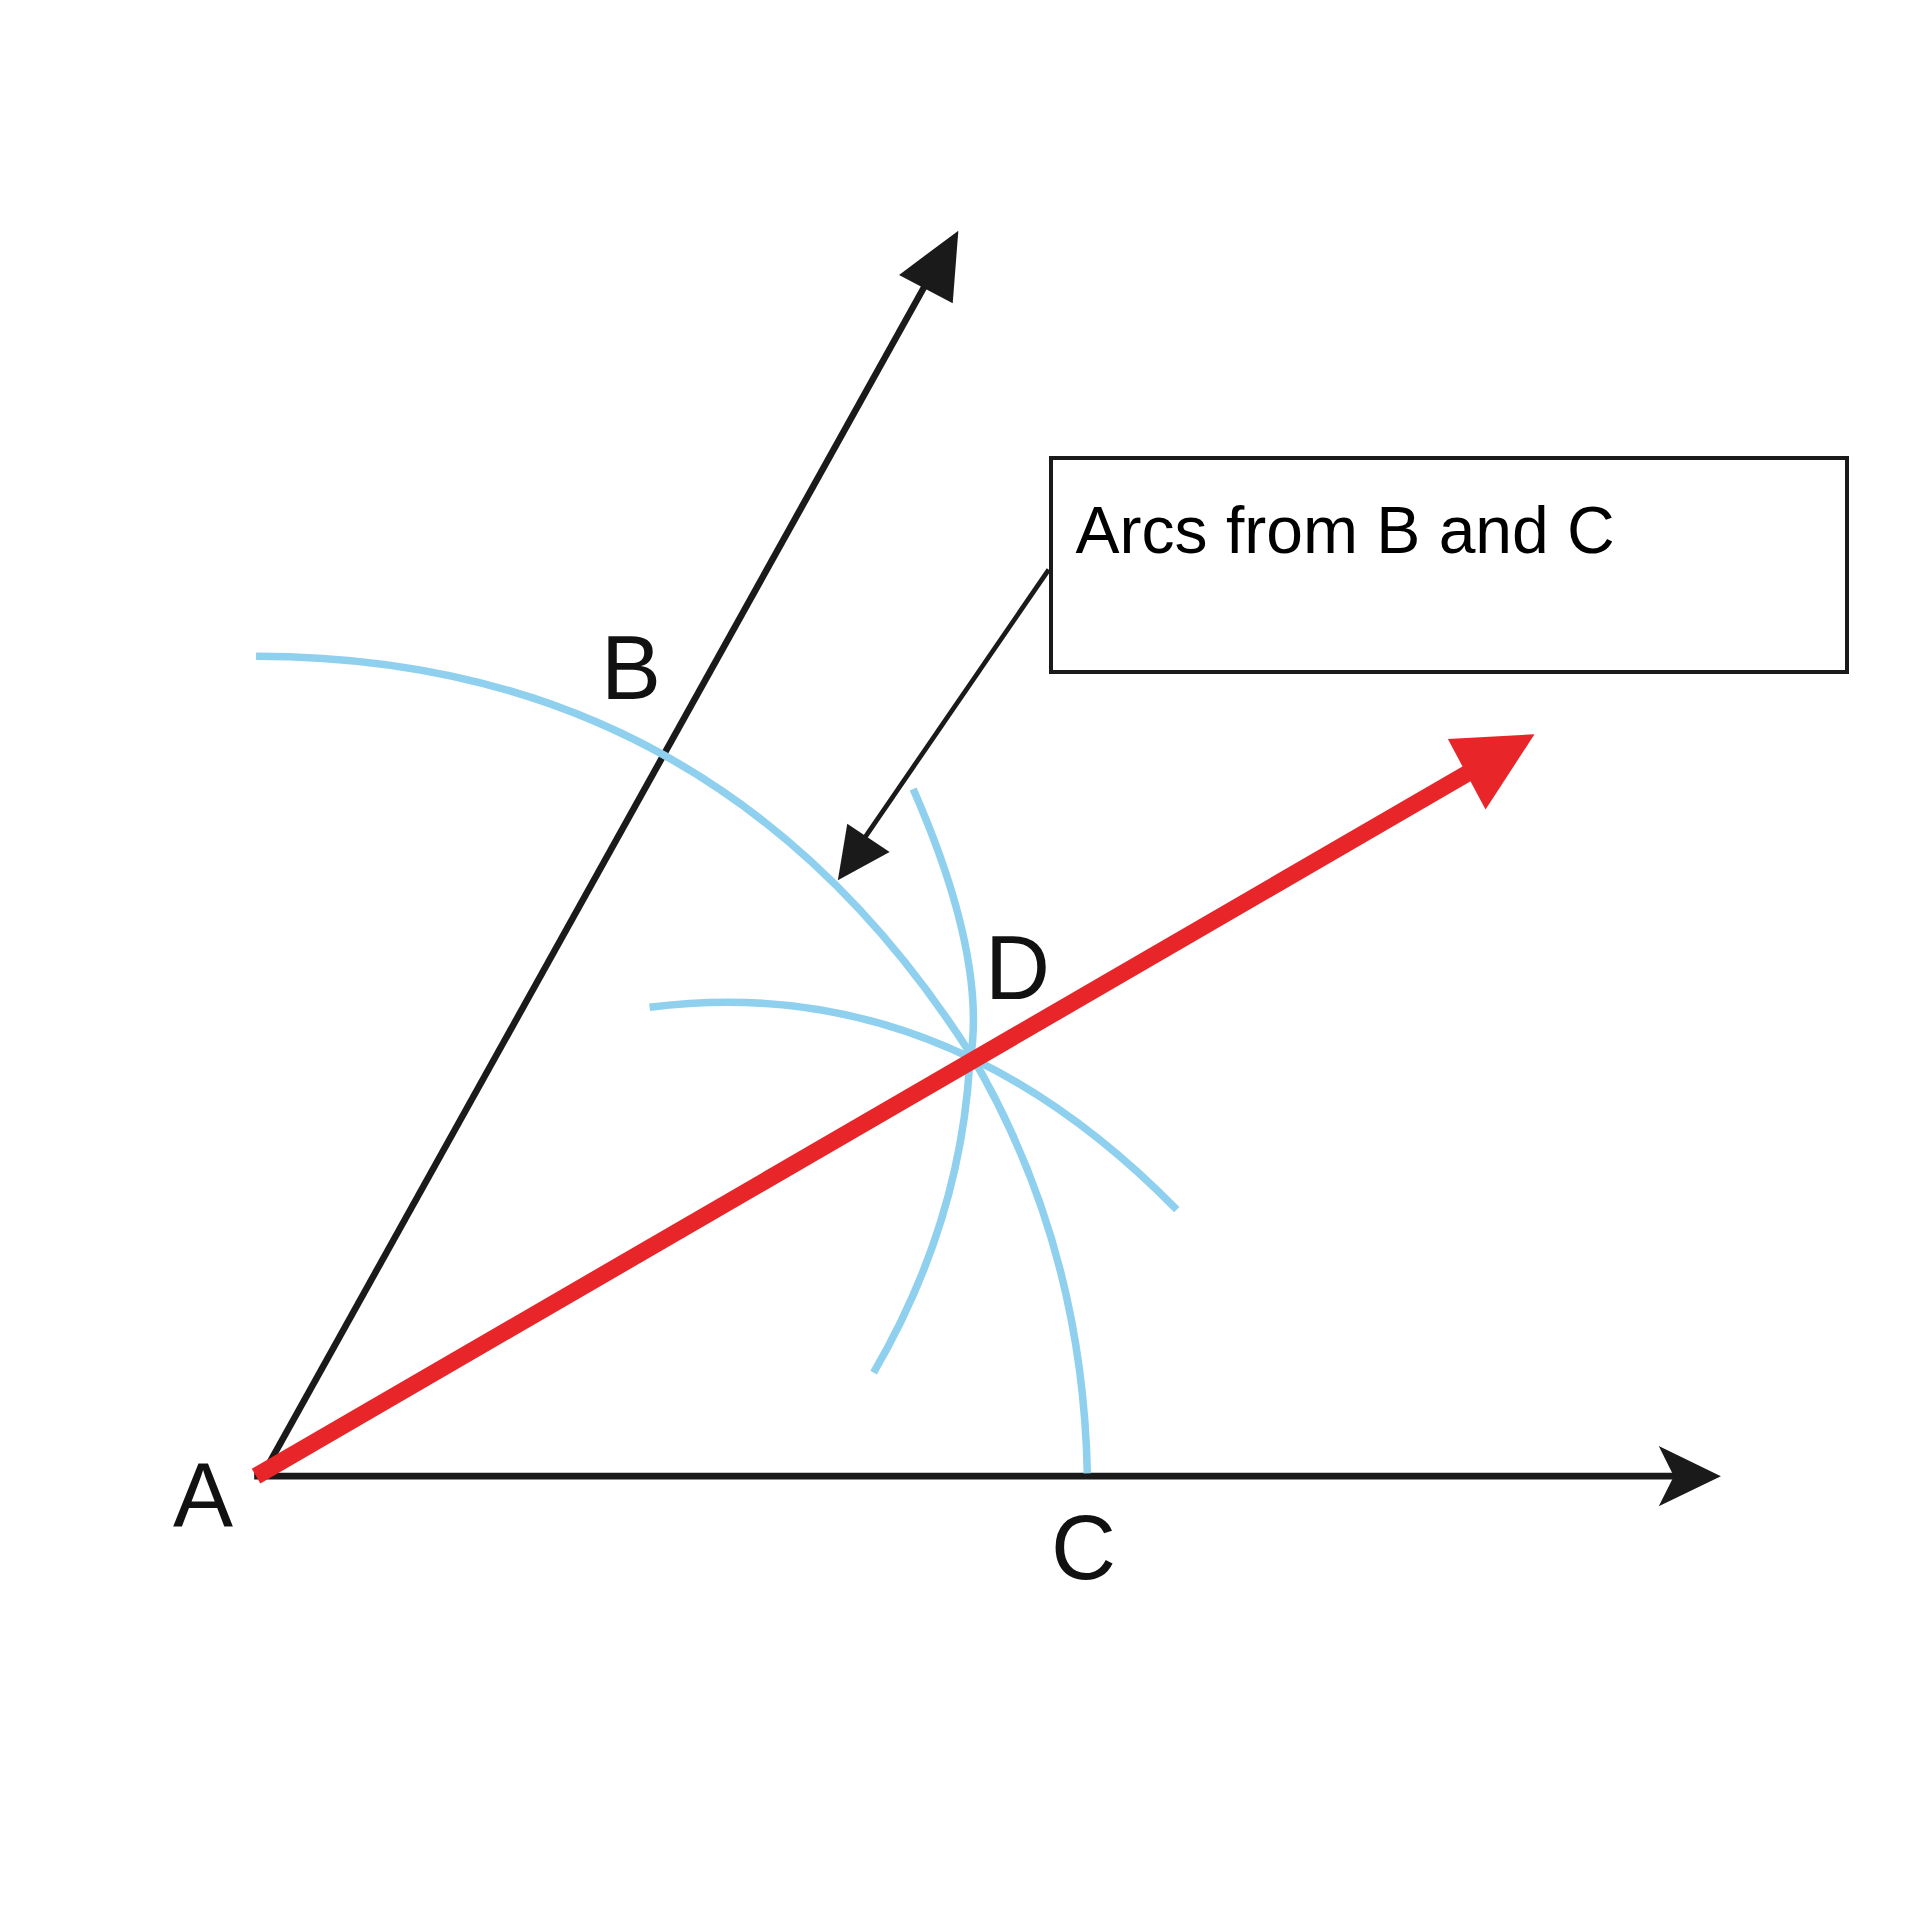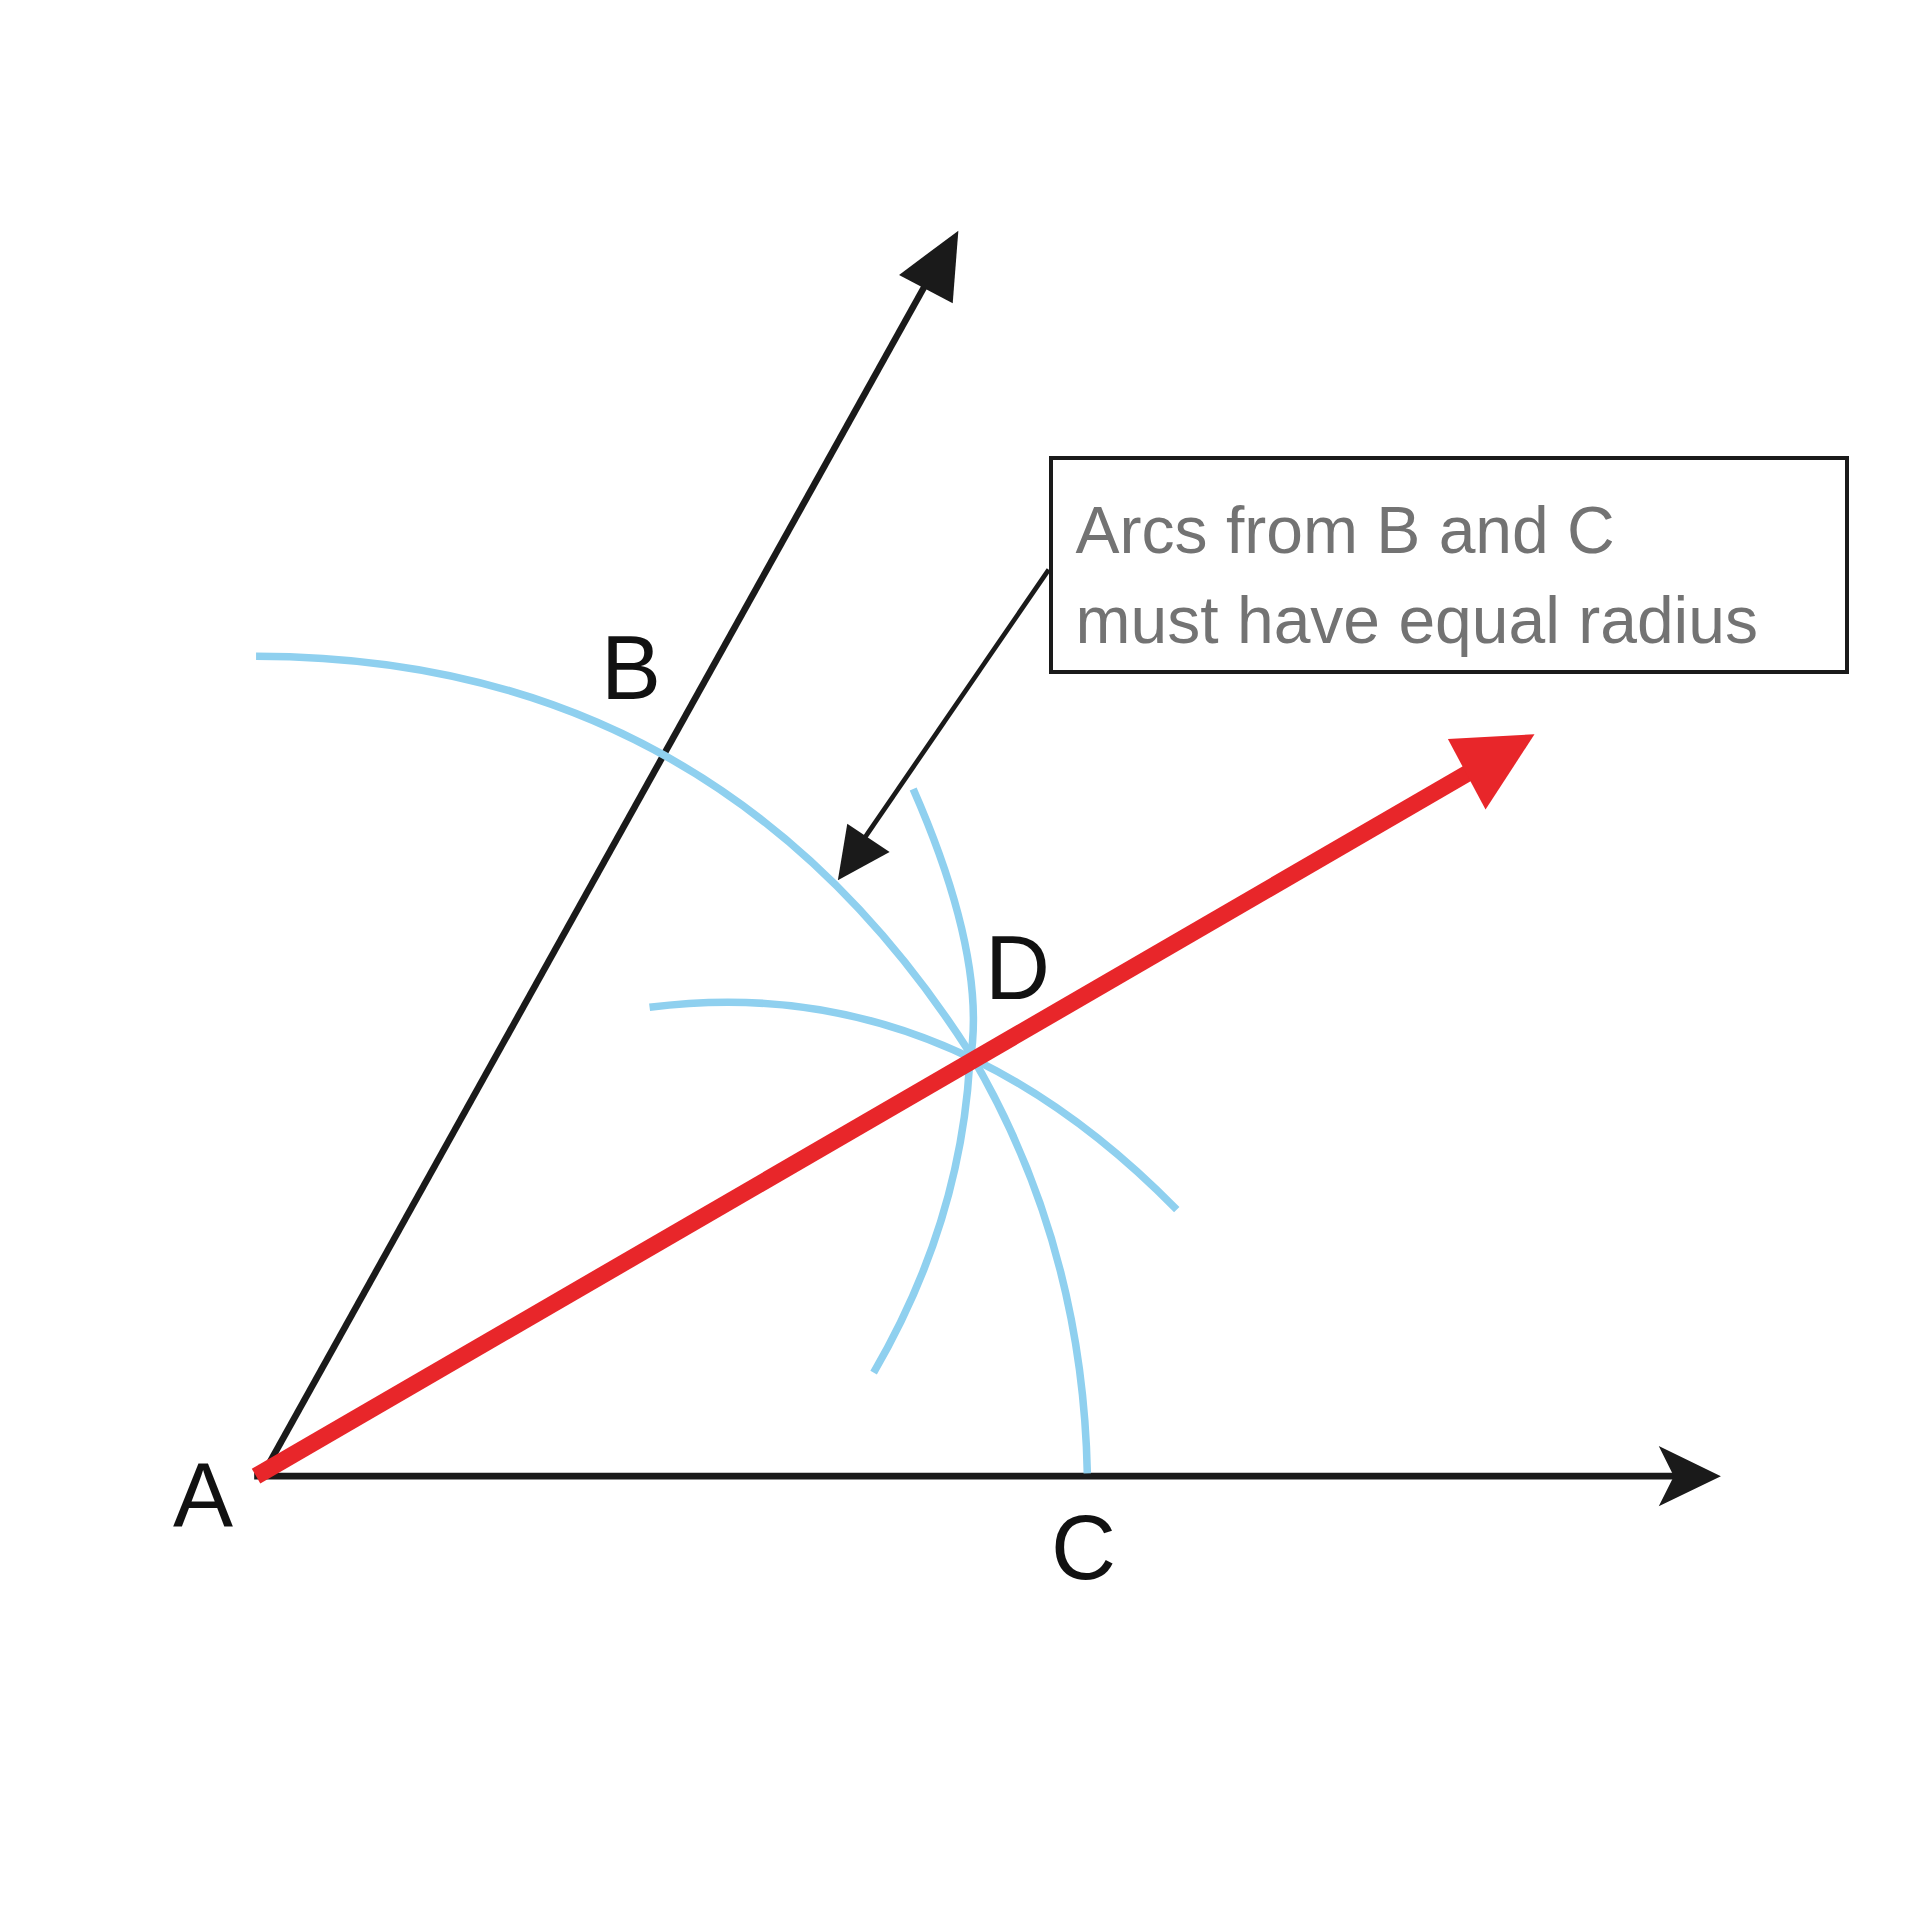"Arcs from B and C" .note { color: #737373 -> #000000 }
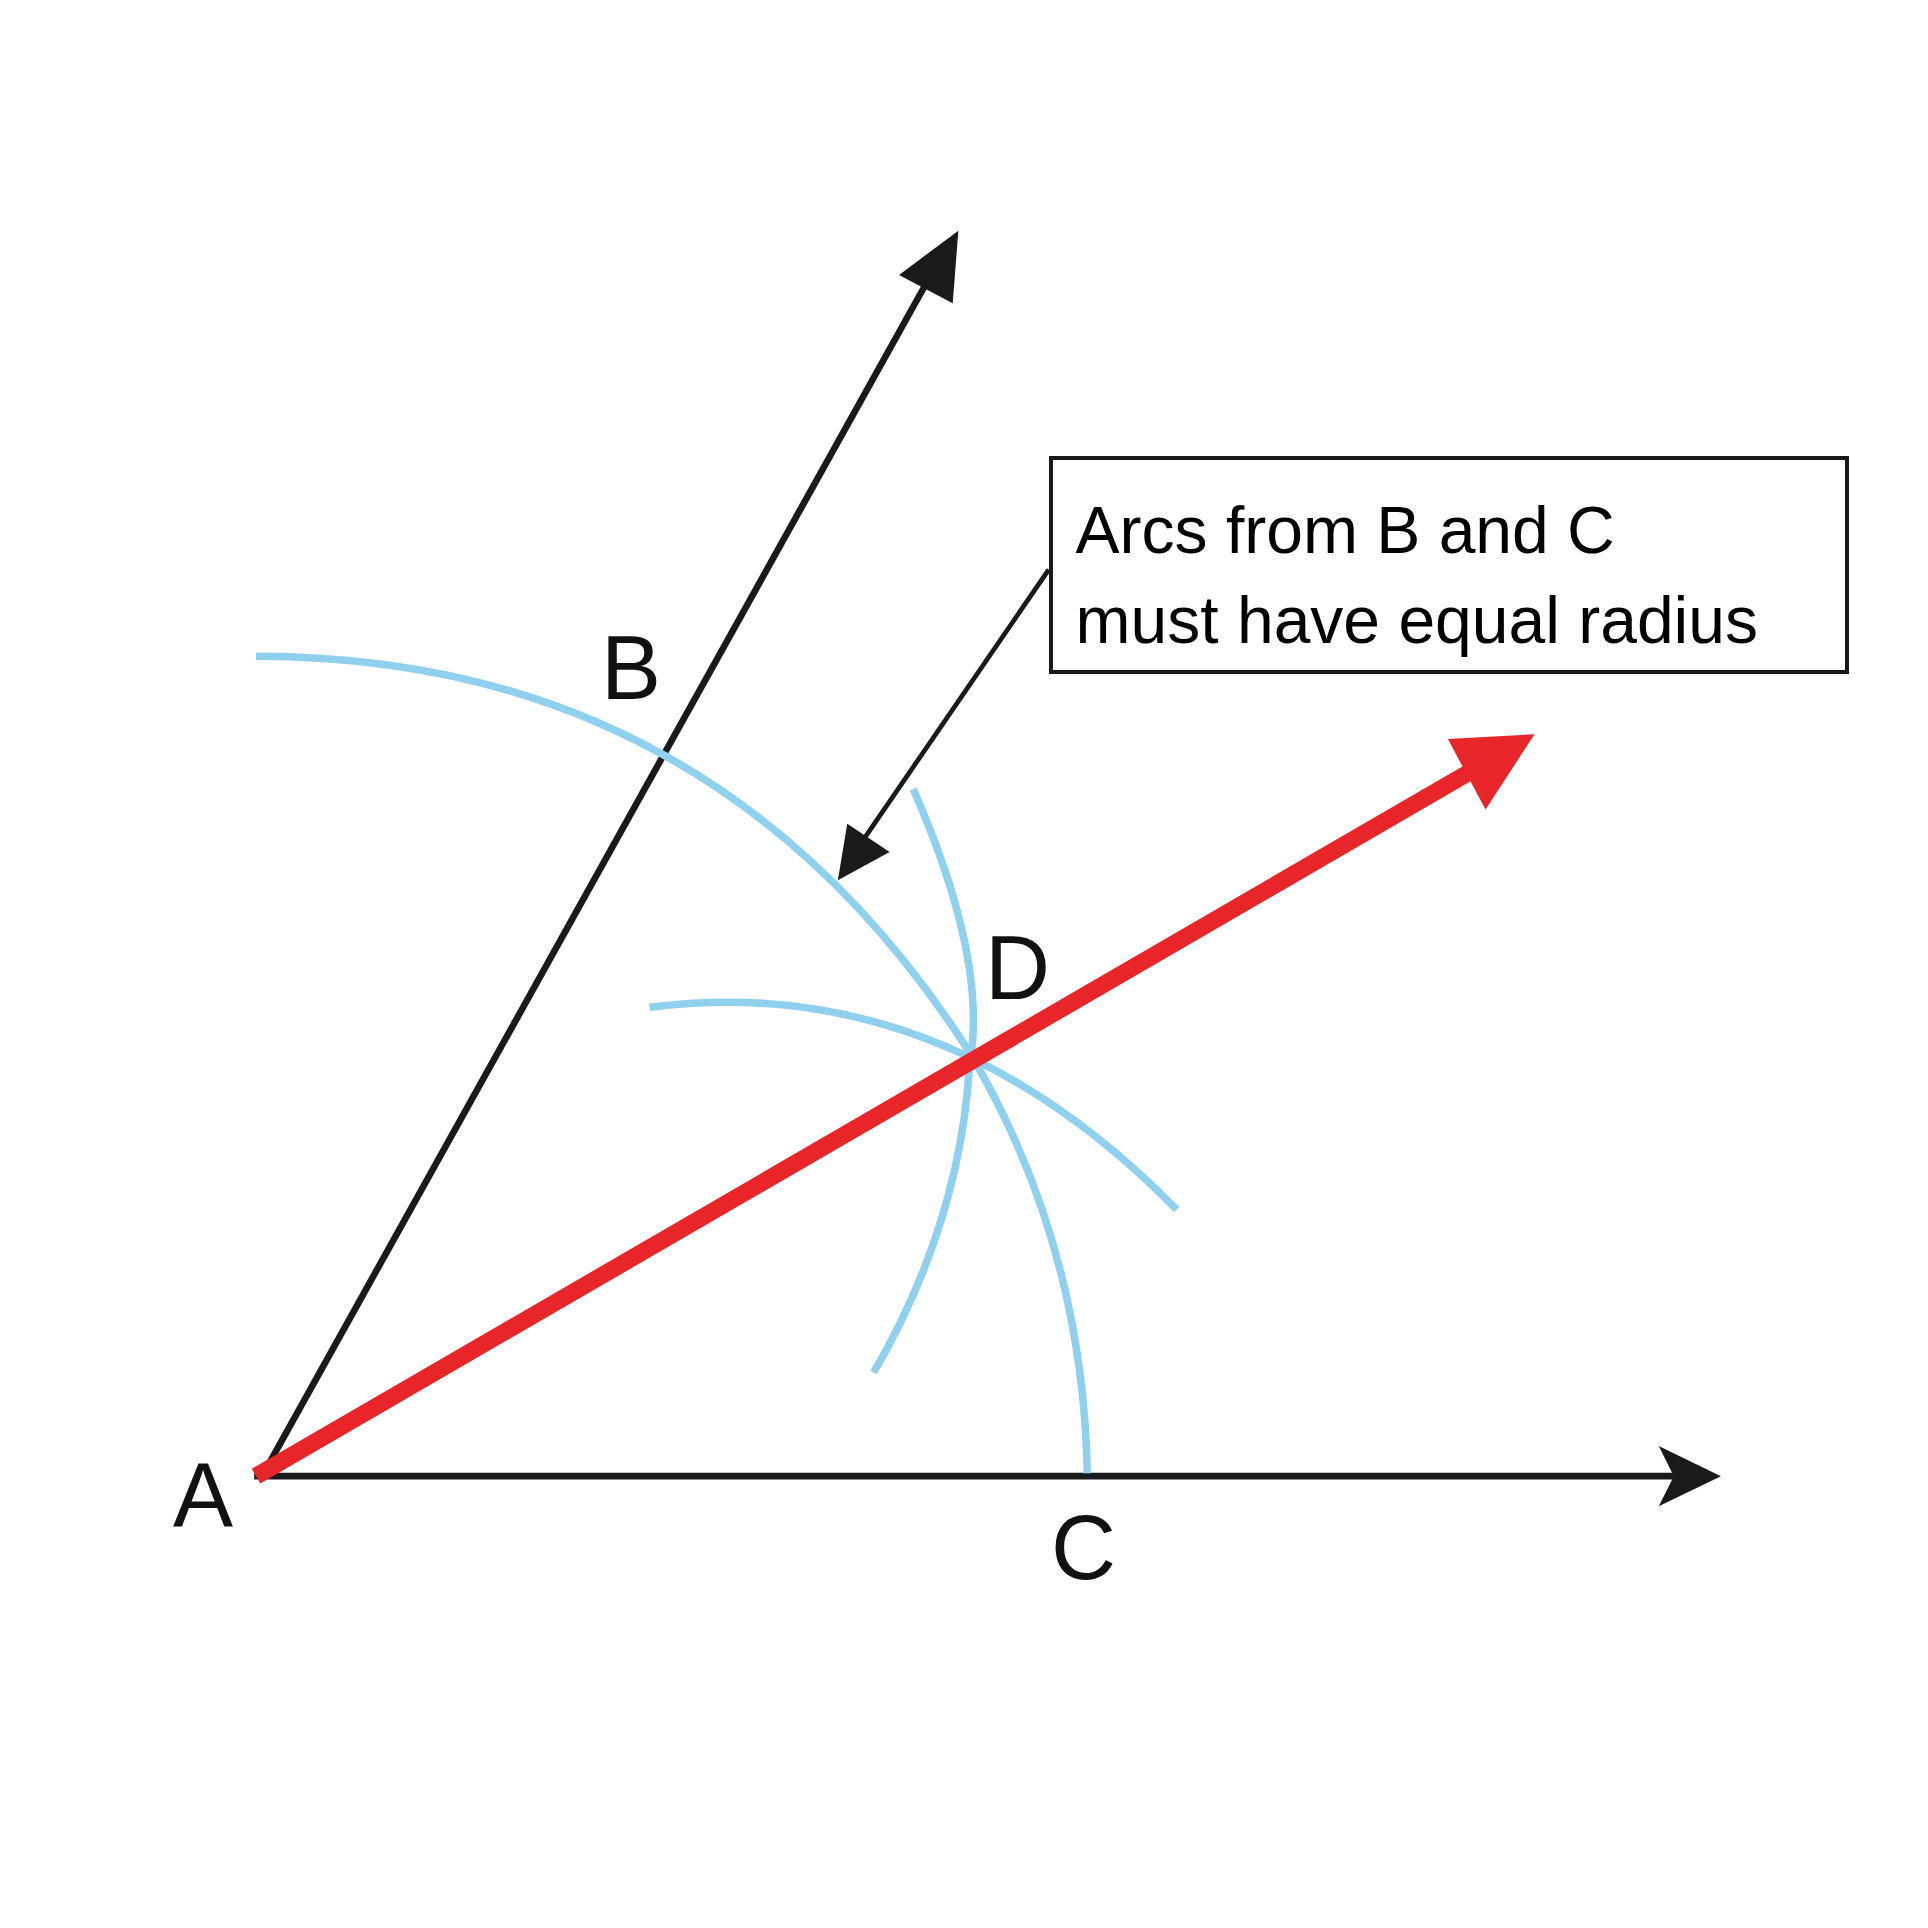"must have equal radius" div { html: <div>must have equal radius</div> -> none }
